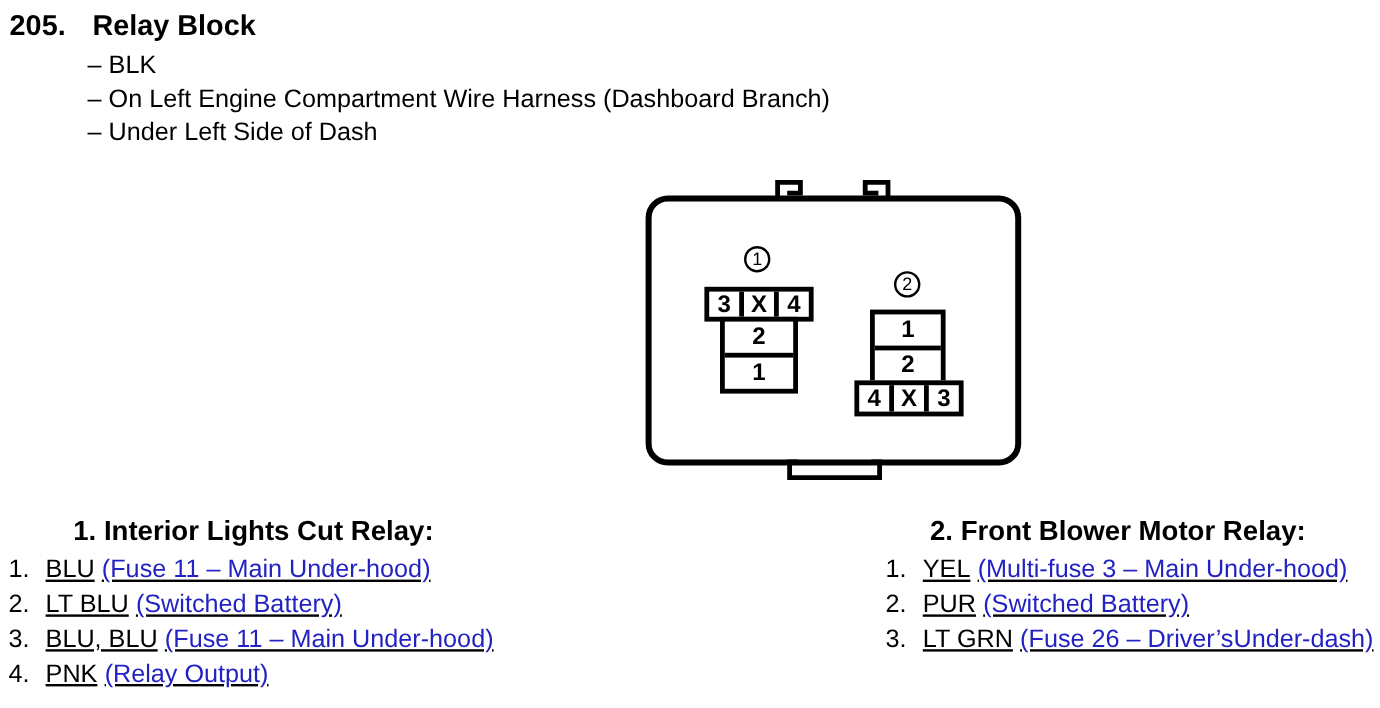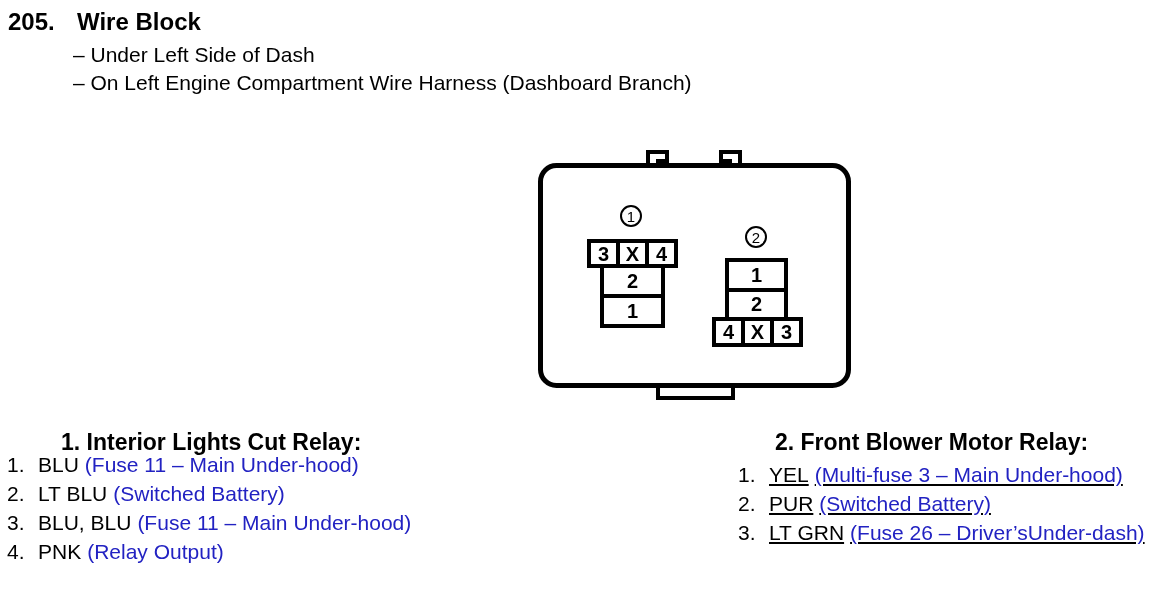"Wire Block" span { text: Wire -> Relay }
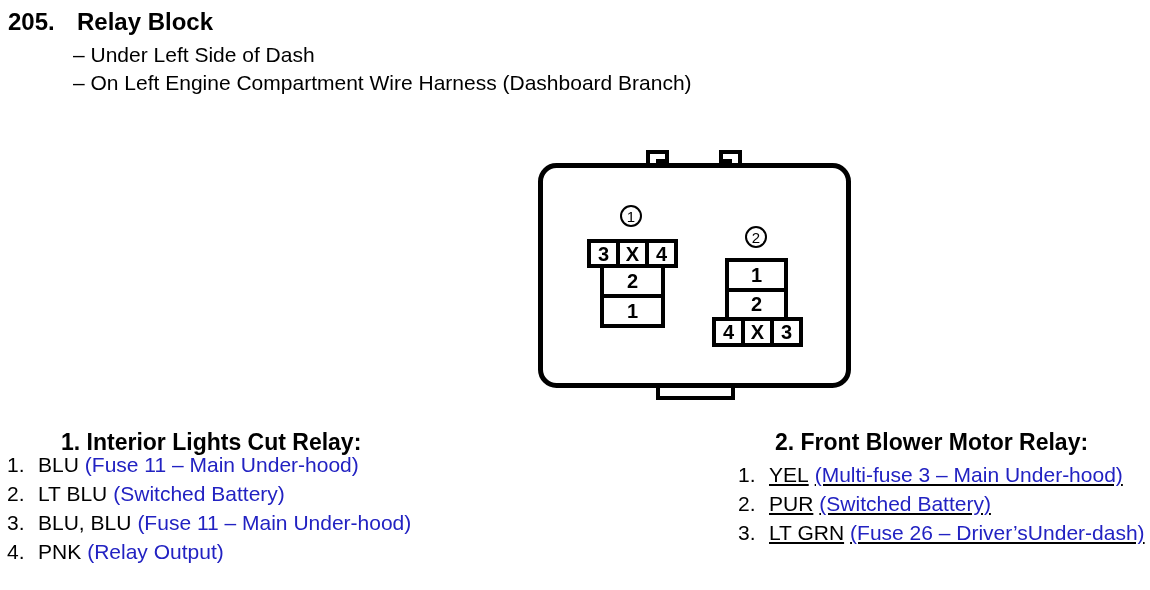"– BLK" div { html: none -> <div>– BLK</div> }
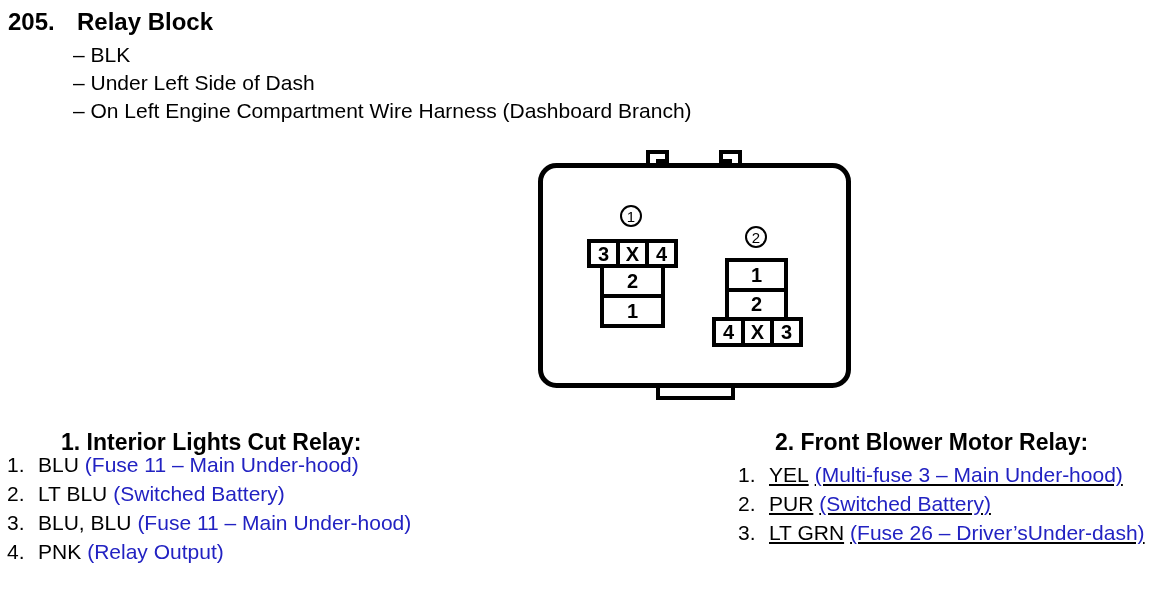"– Under Left Side of" div { order: before "– On Left Engine Compartment" -> after "– On Left Engine Compartment" }
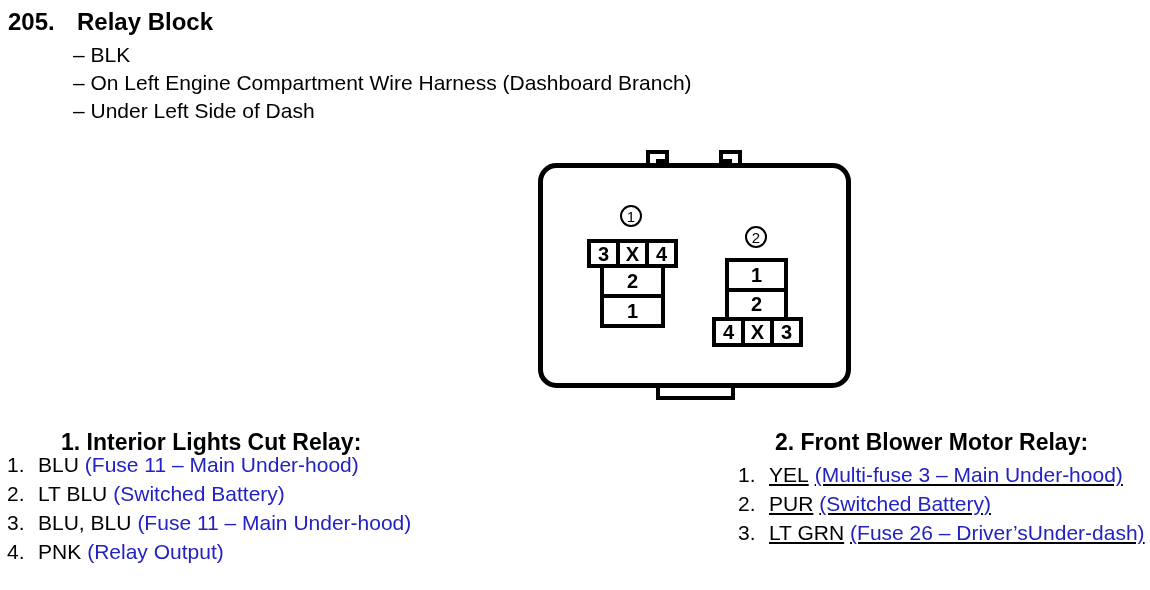"1. BLU (Fuse 11 –" .li-left { text-decoration: none -> underline; top: 450px -> 460px }
